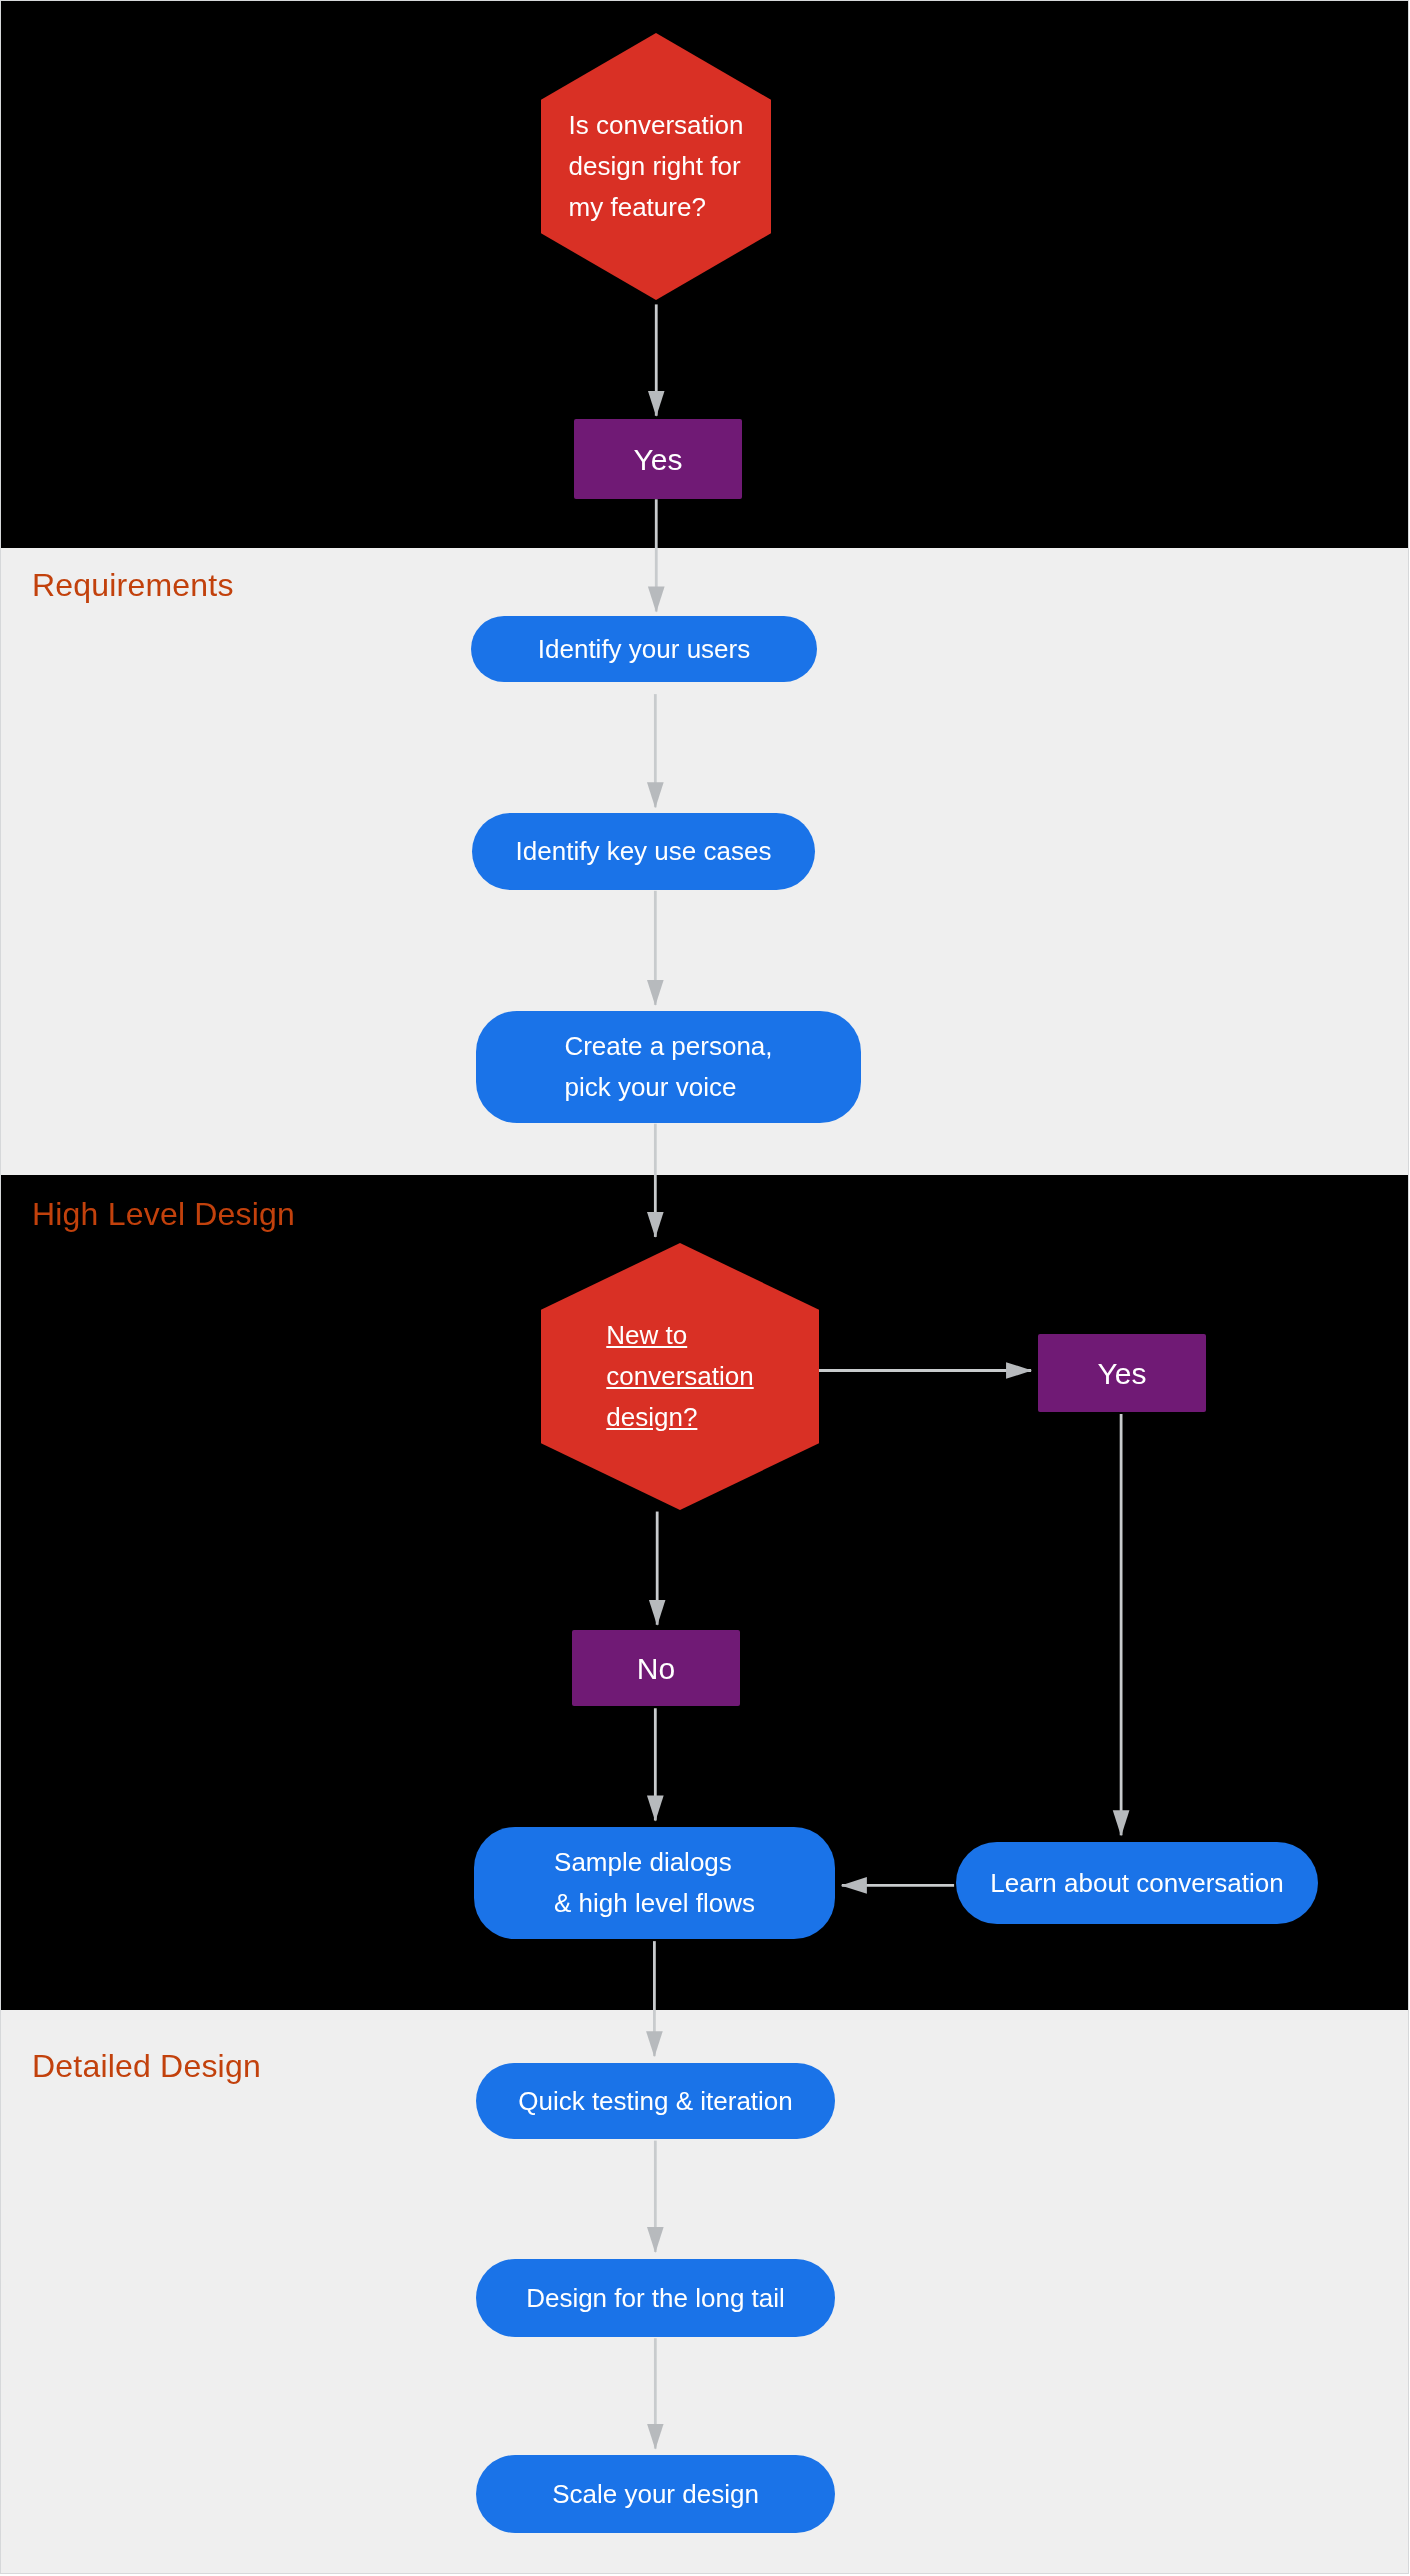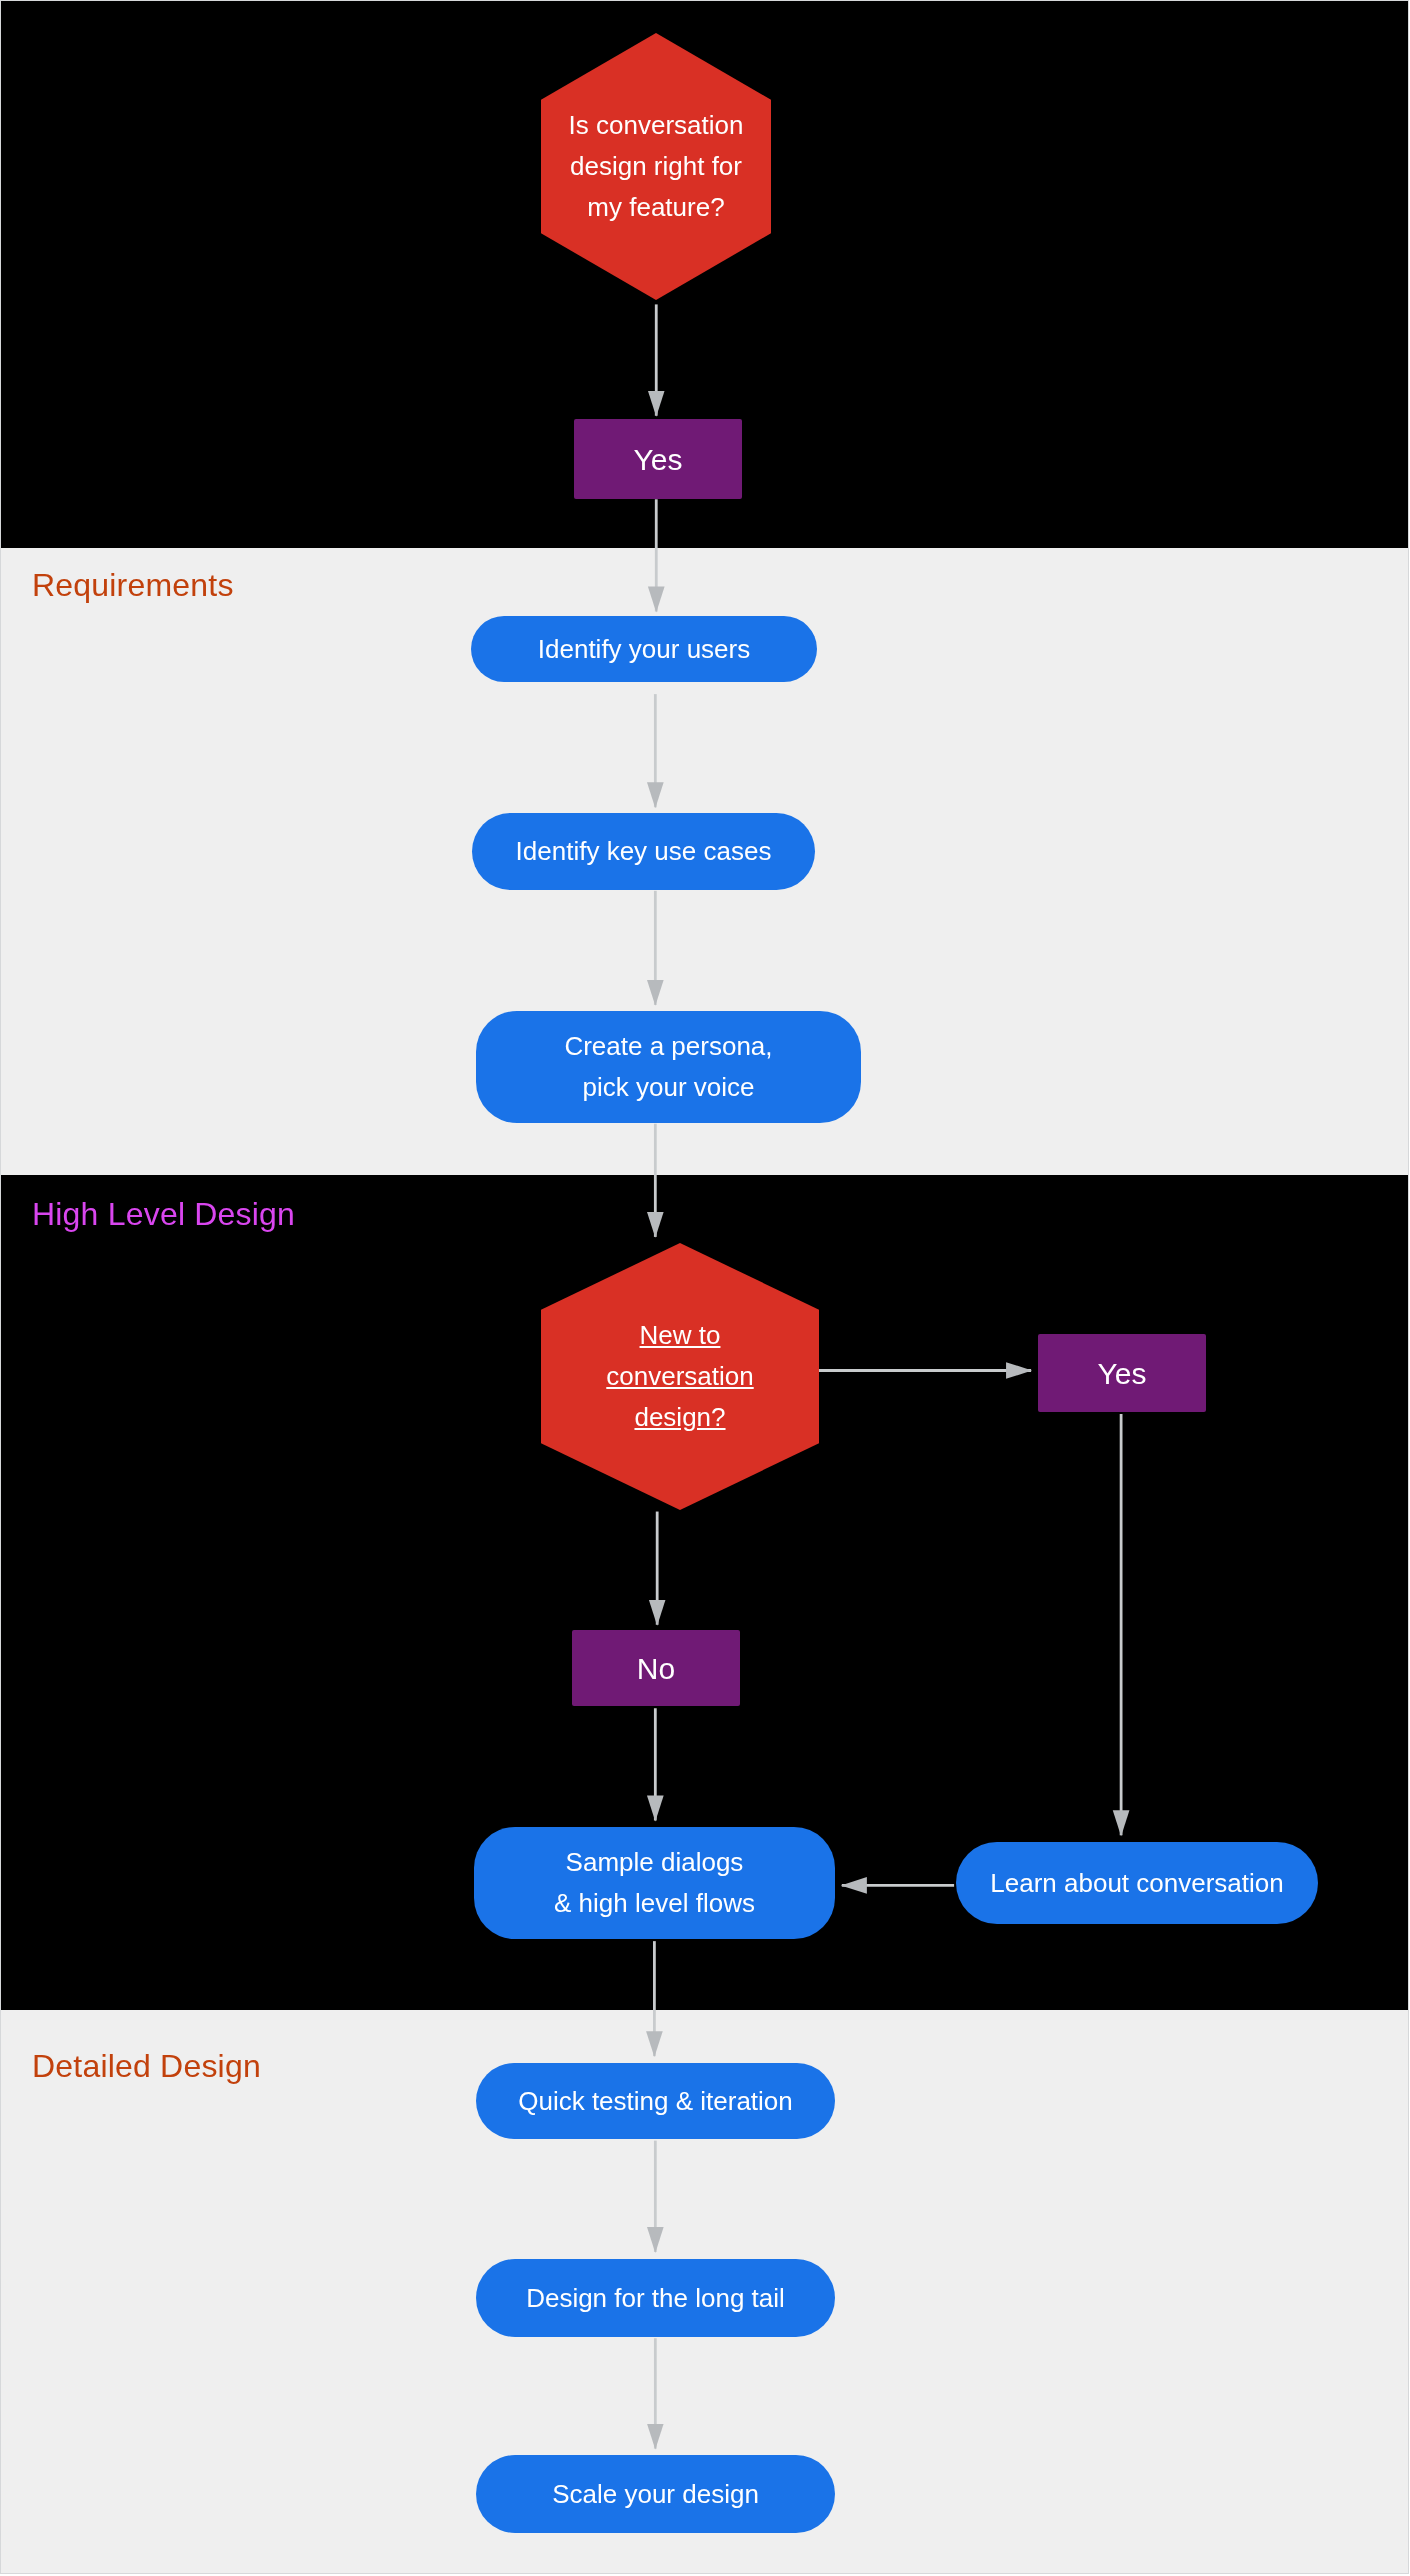"Is conversation" .node { text-align: center -> left }
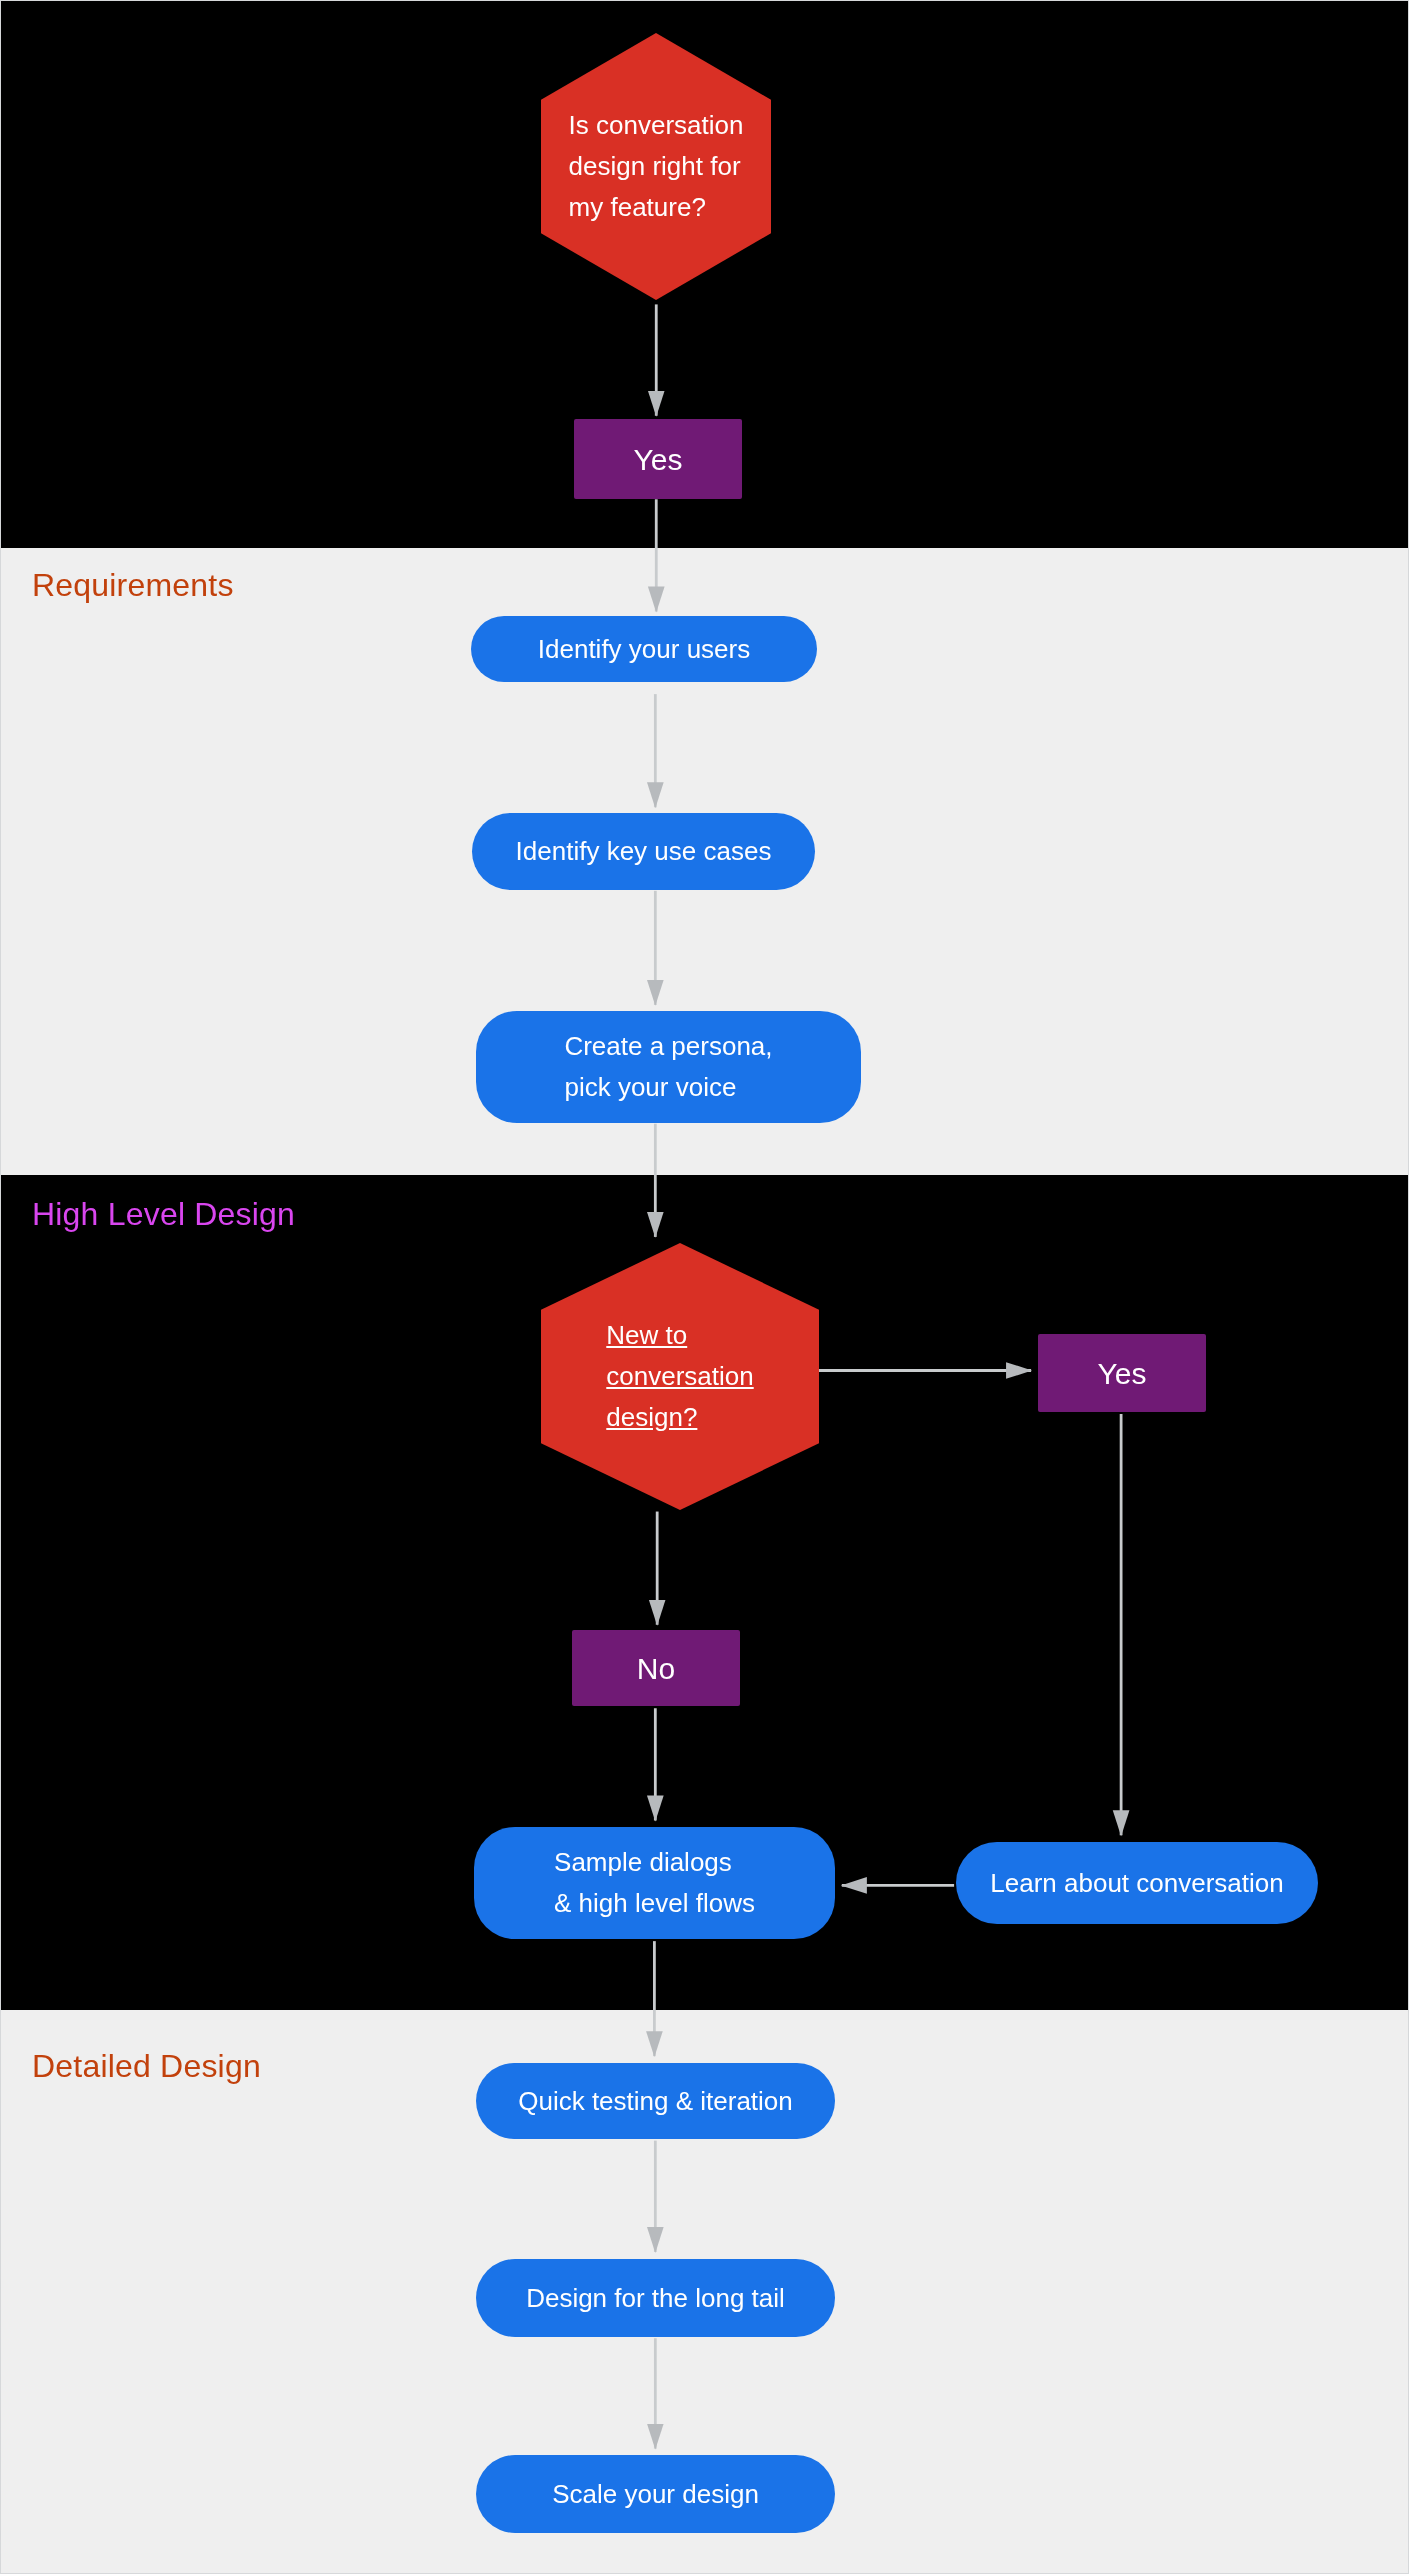"High Level Design" .section-label.on-dark { color: #d946ef -> #c2410c }
